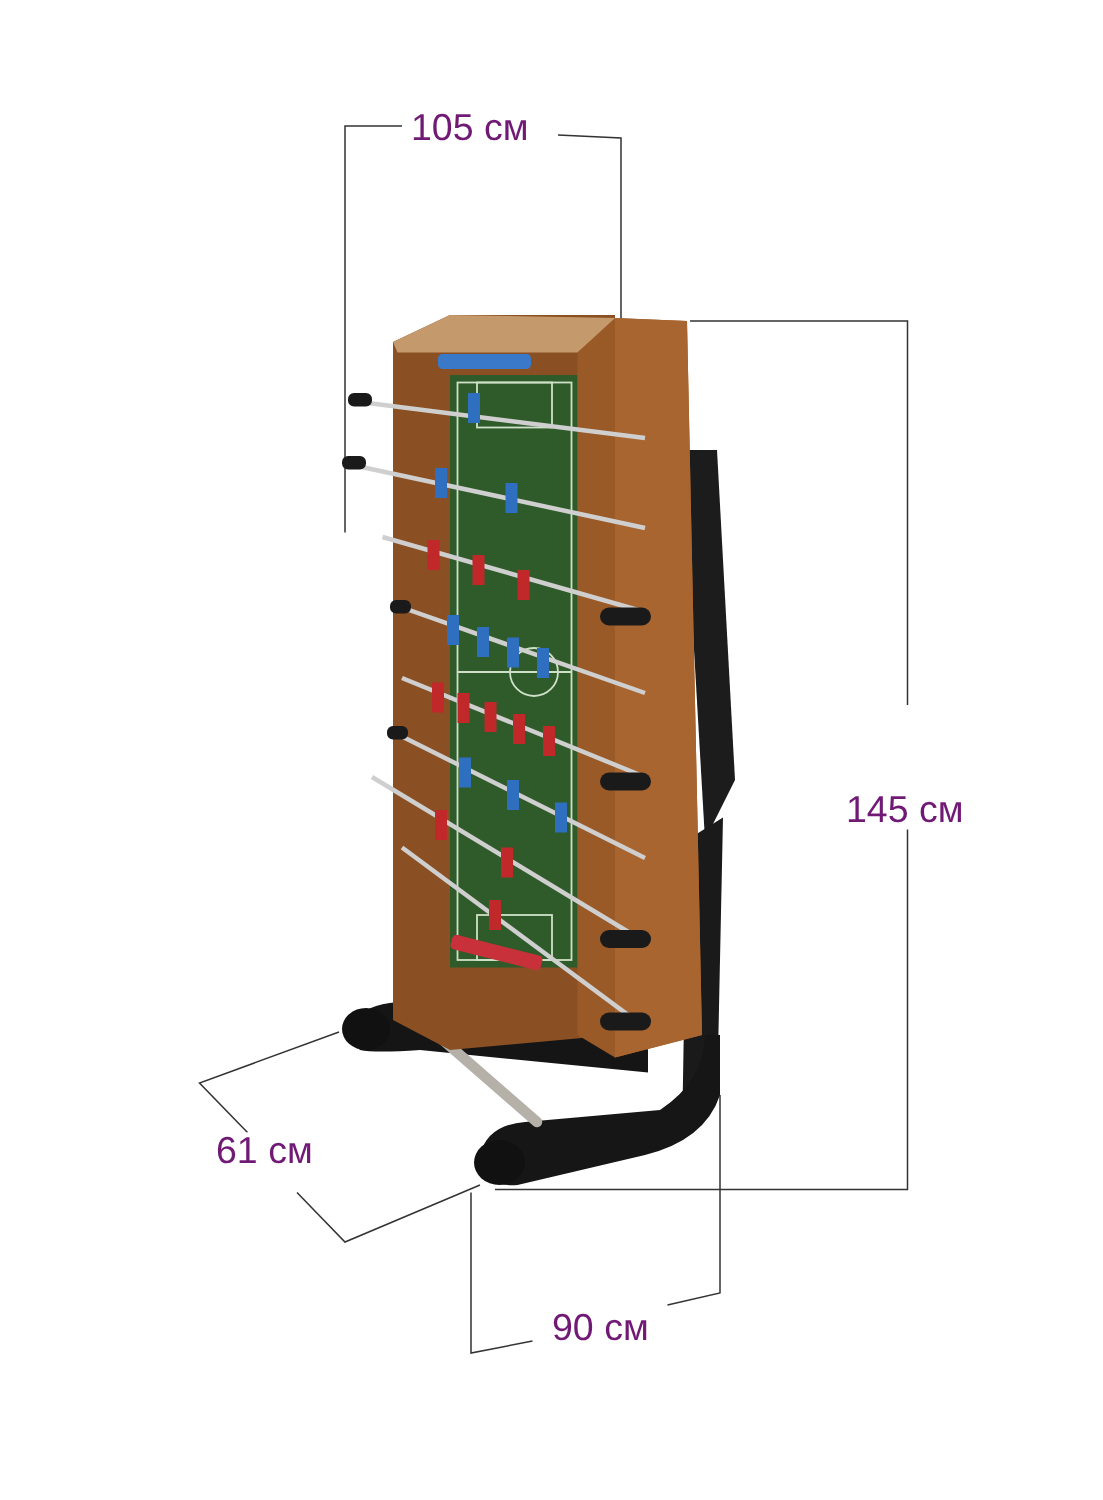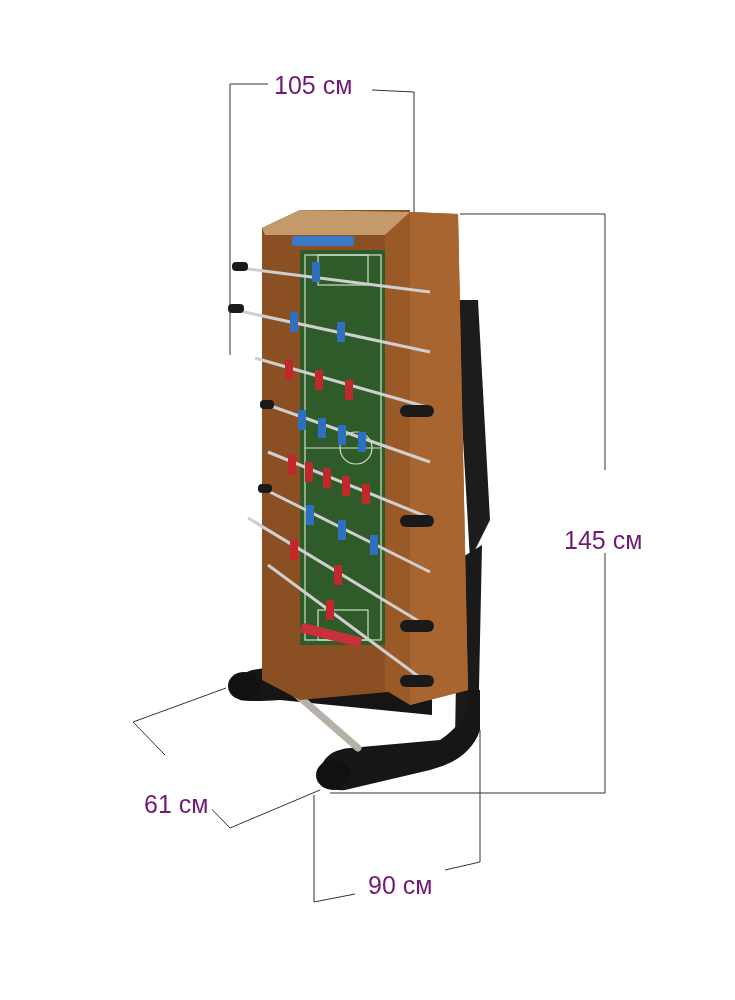"61 см" div.dim-label { top: 792px -> 755px }
